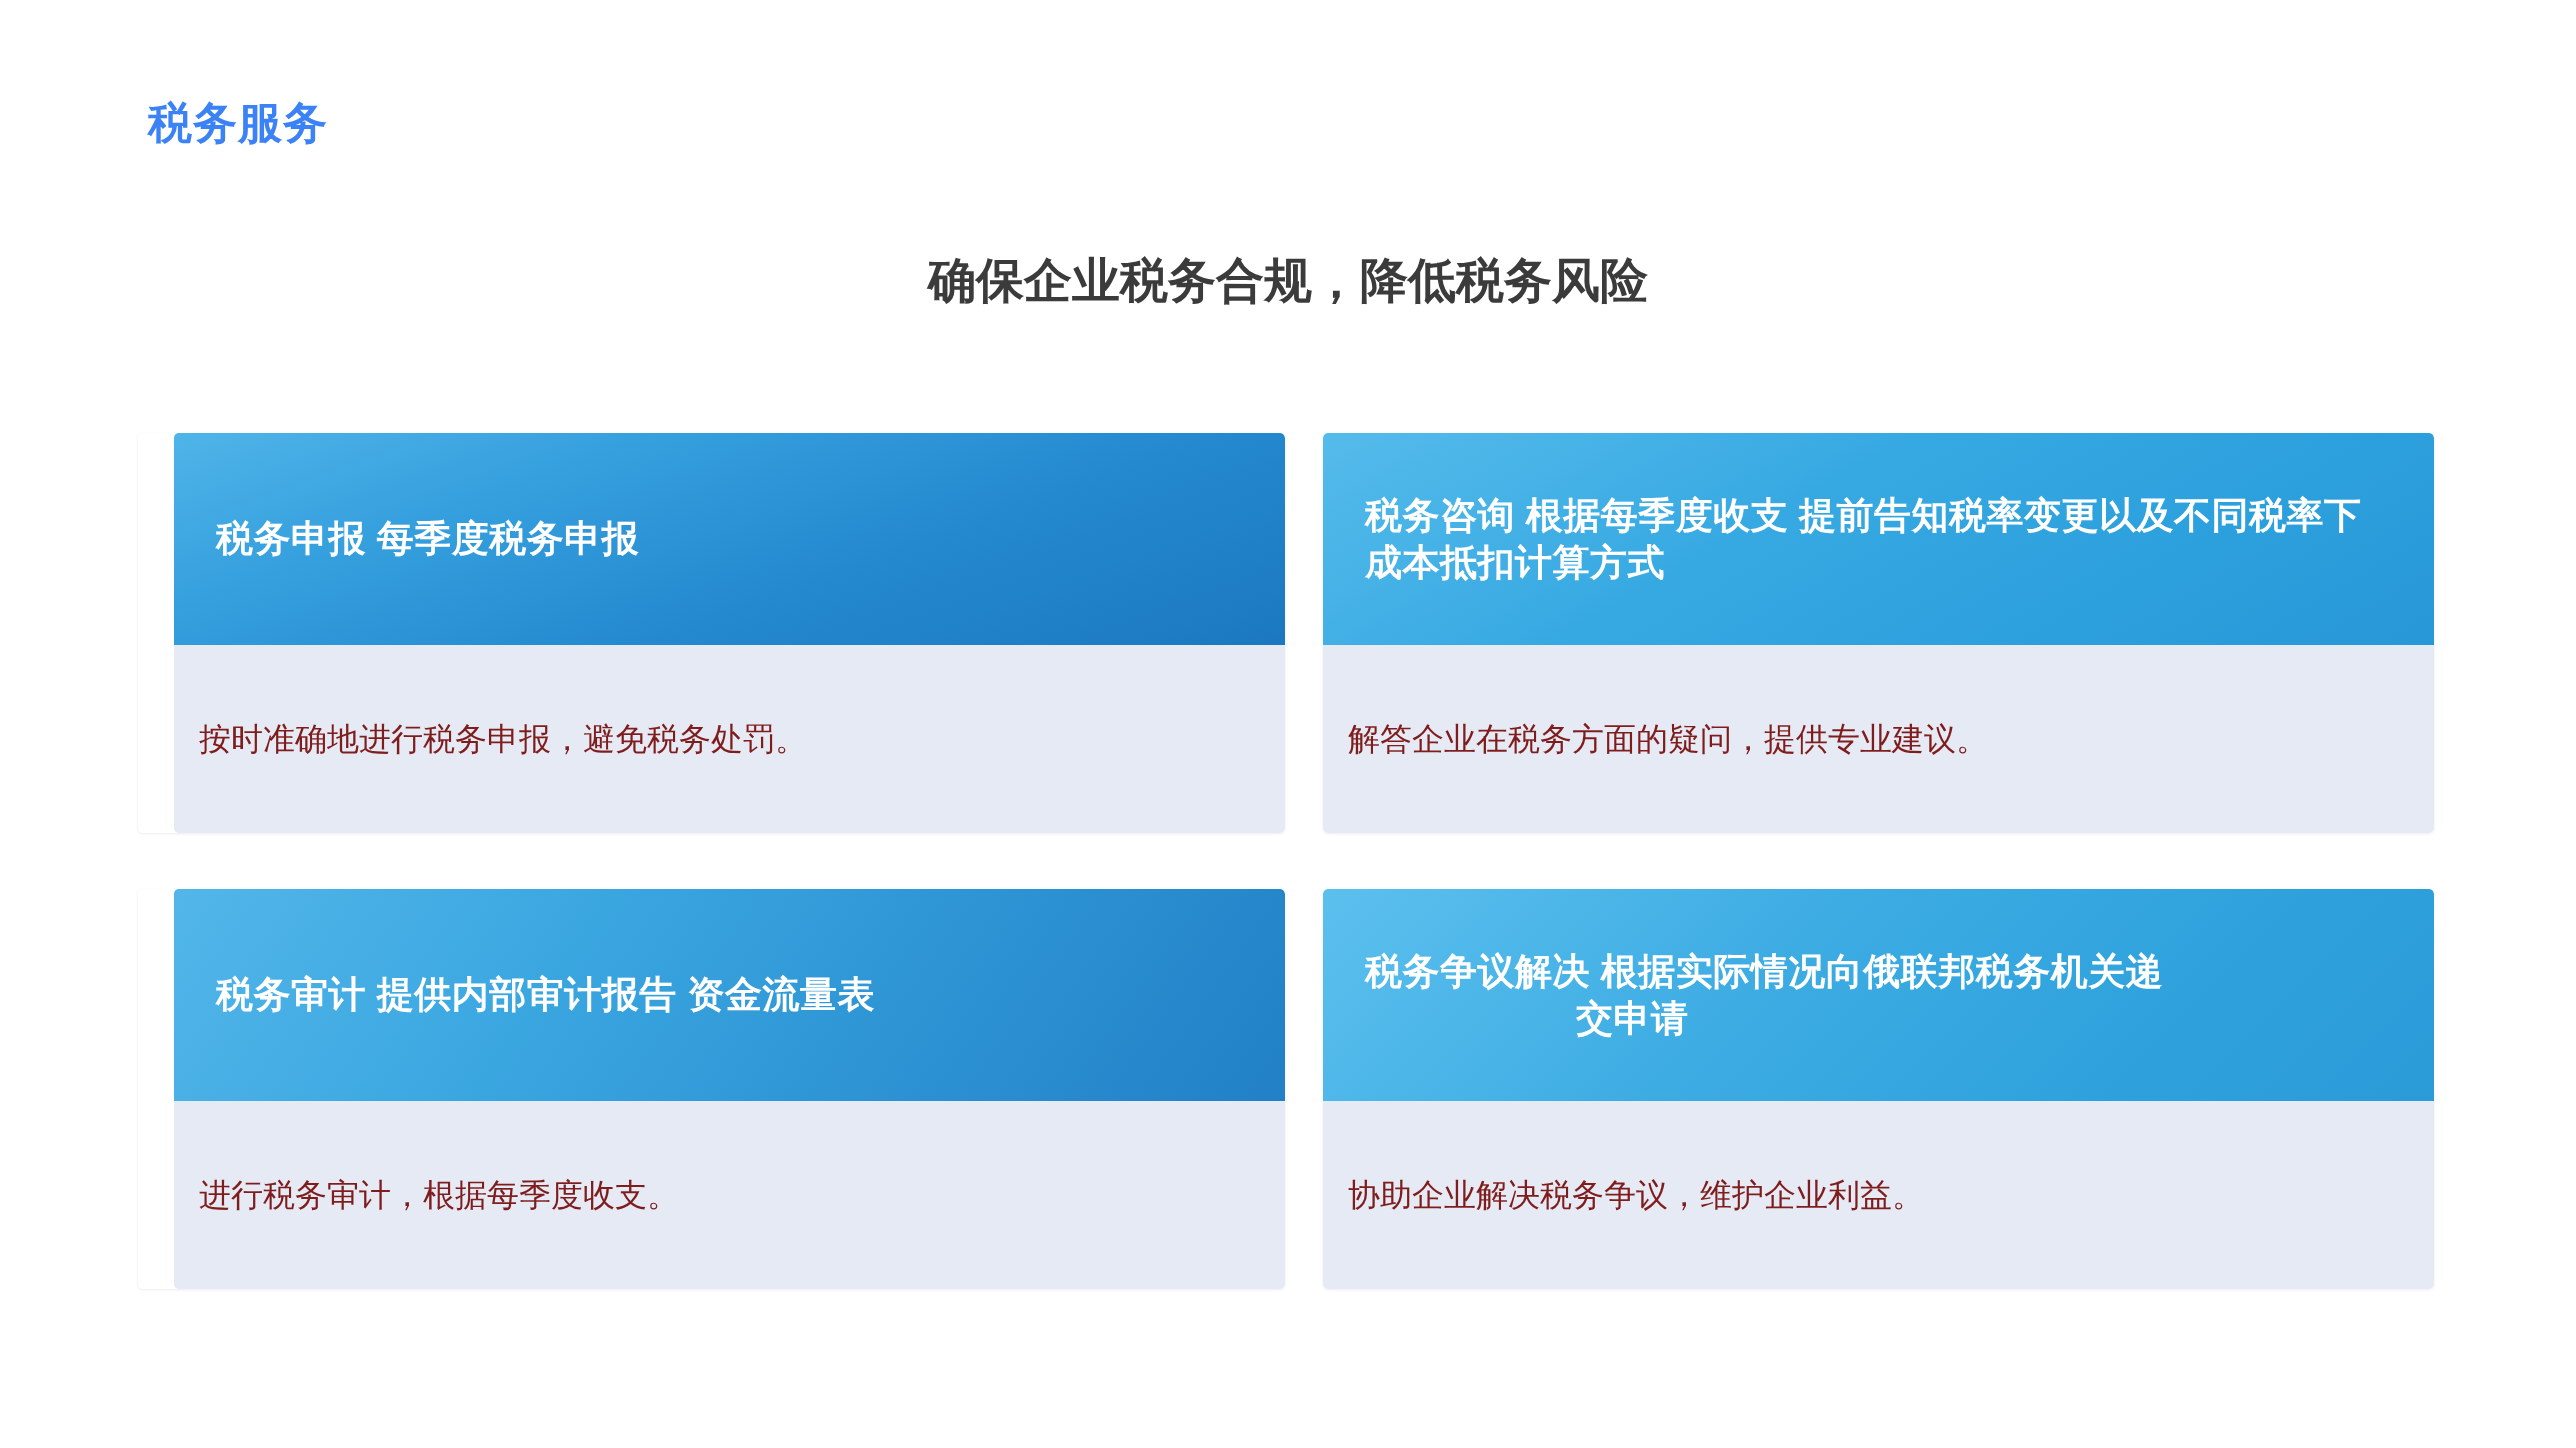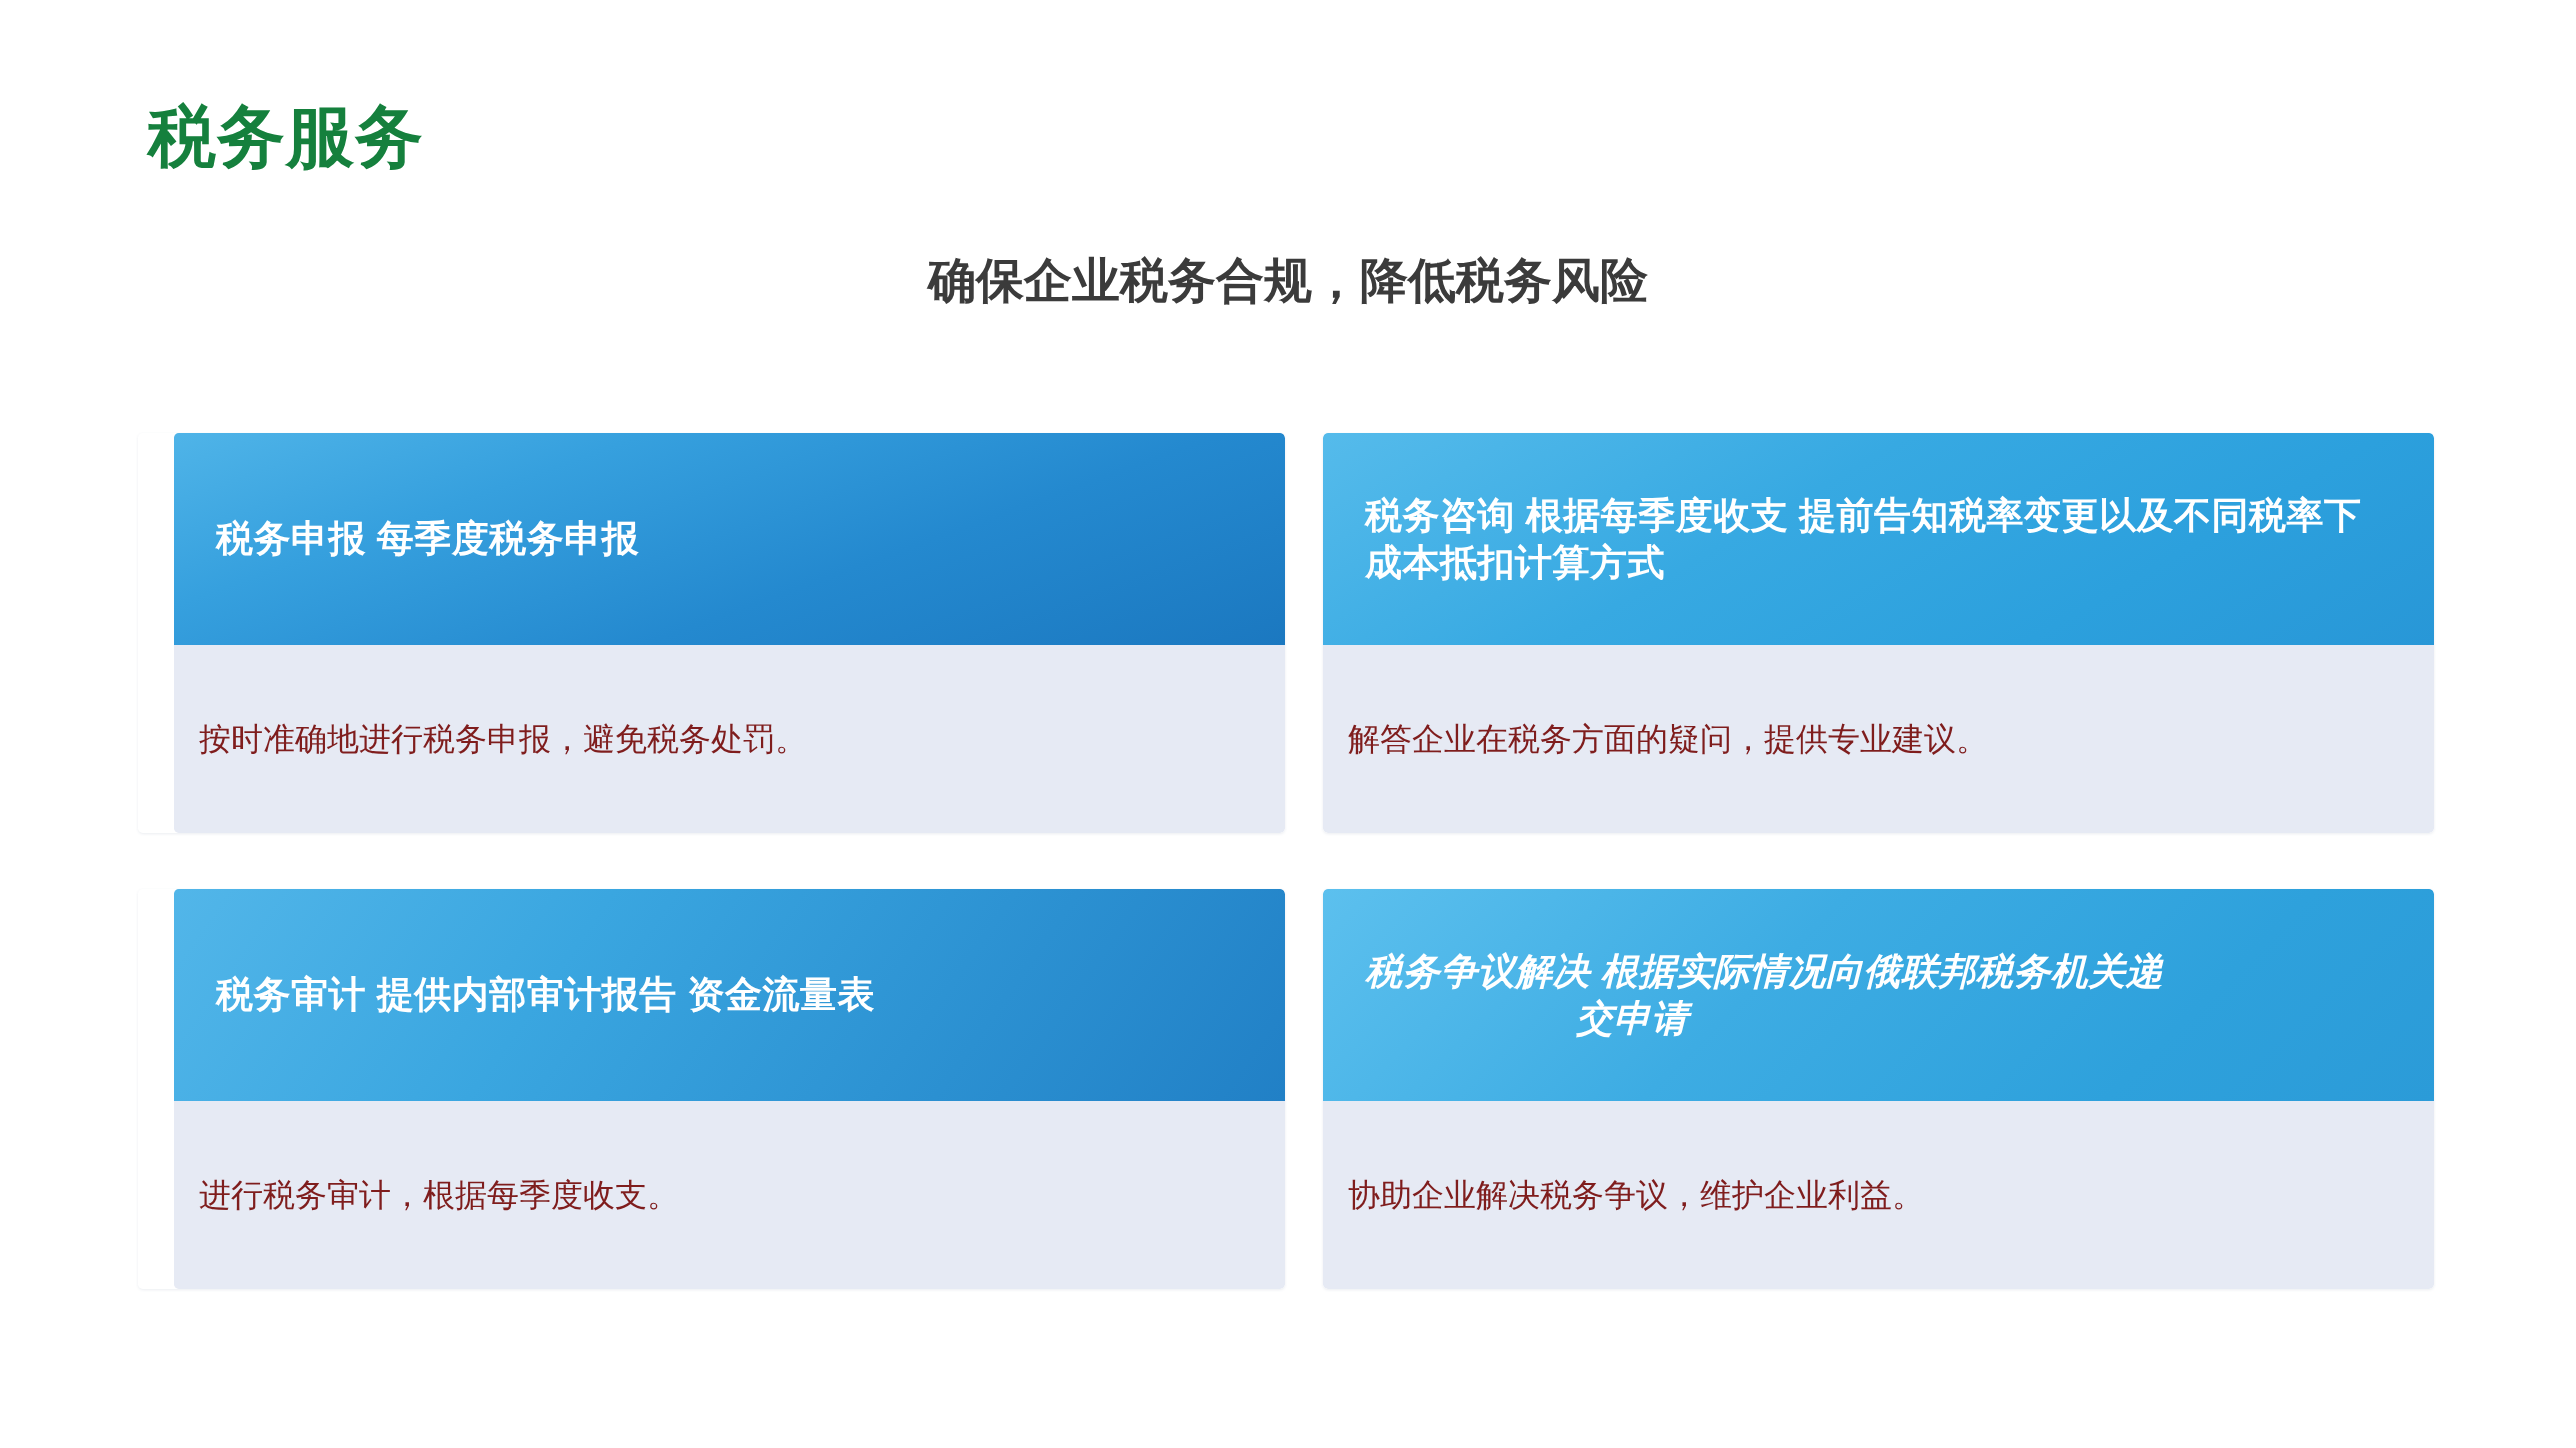"税务服务" .page-title { color: #15803d -> #3b82f6; font-size: 68px -> 44px }
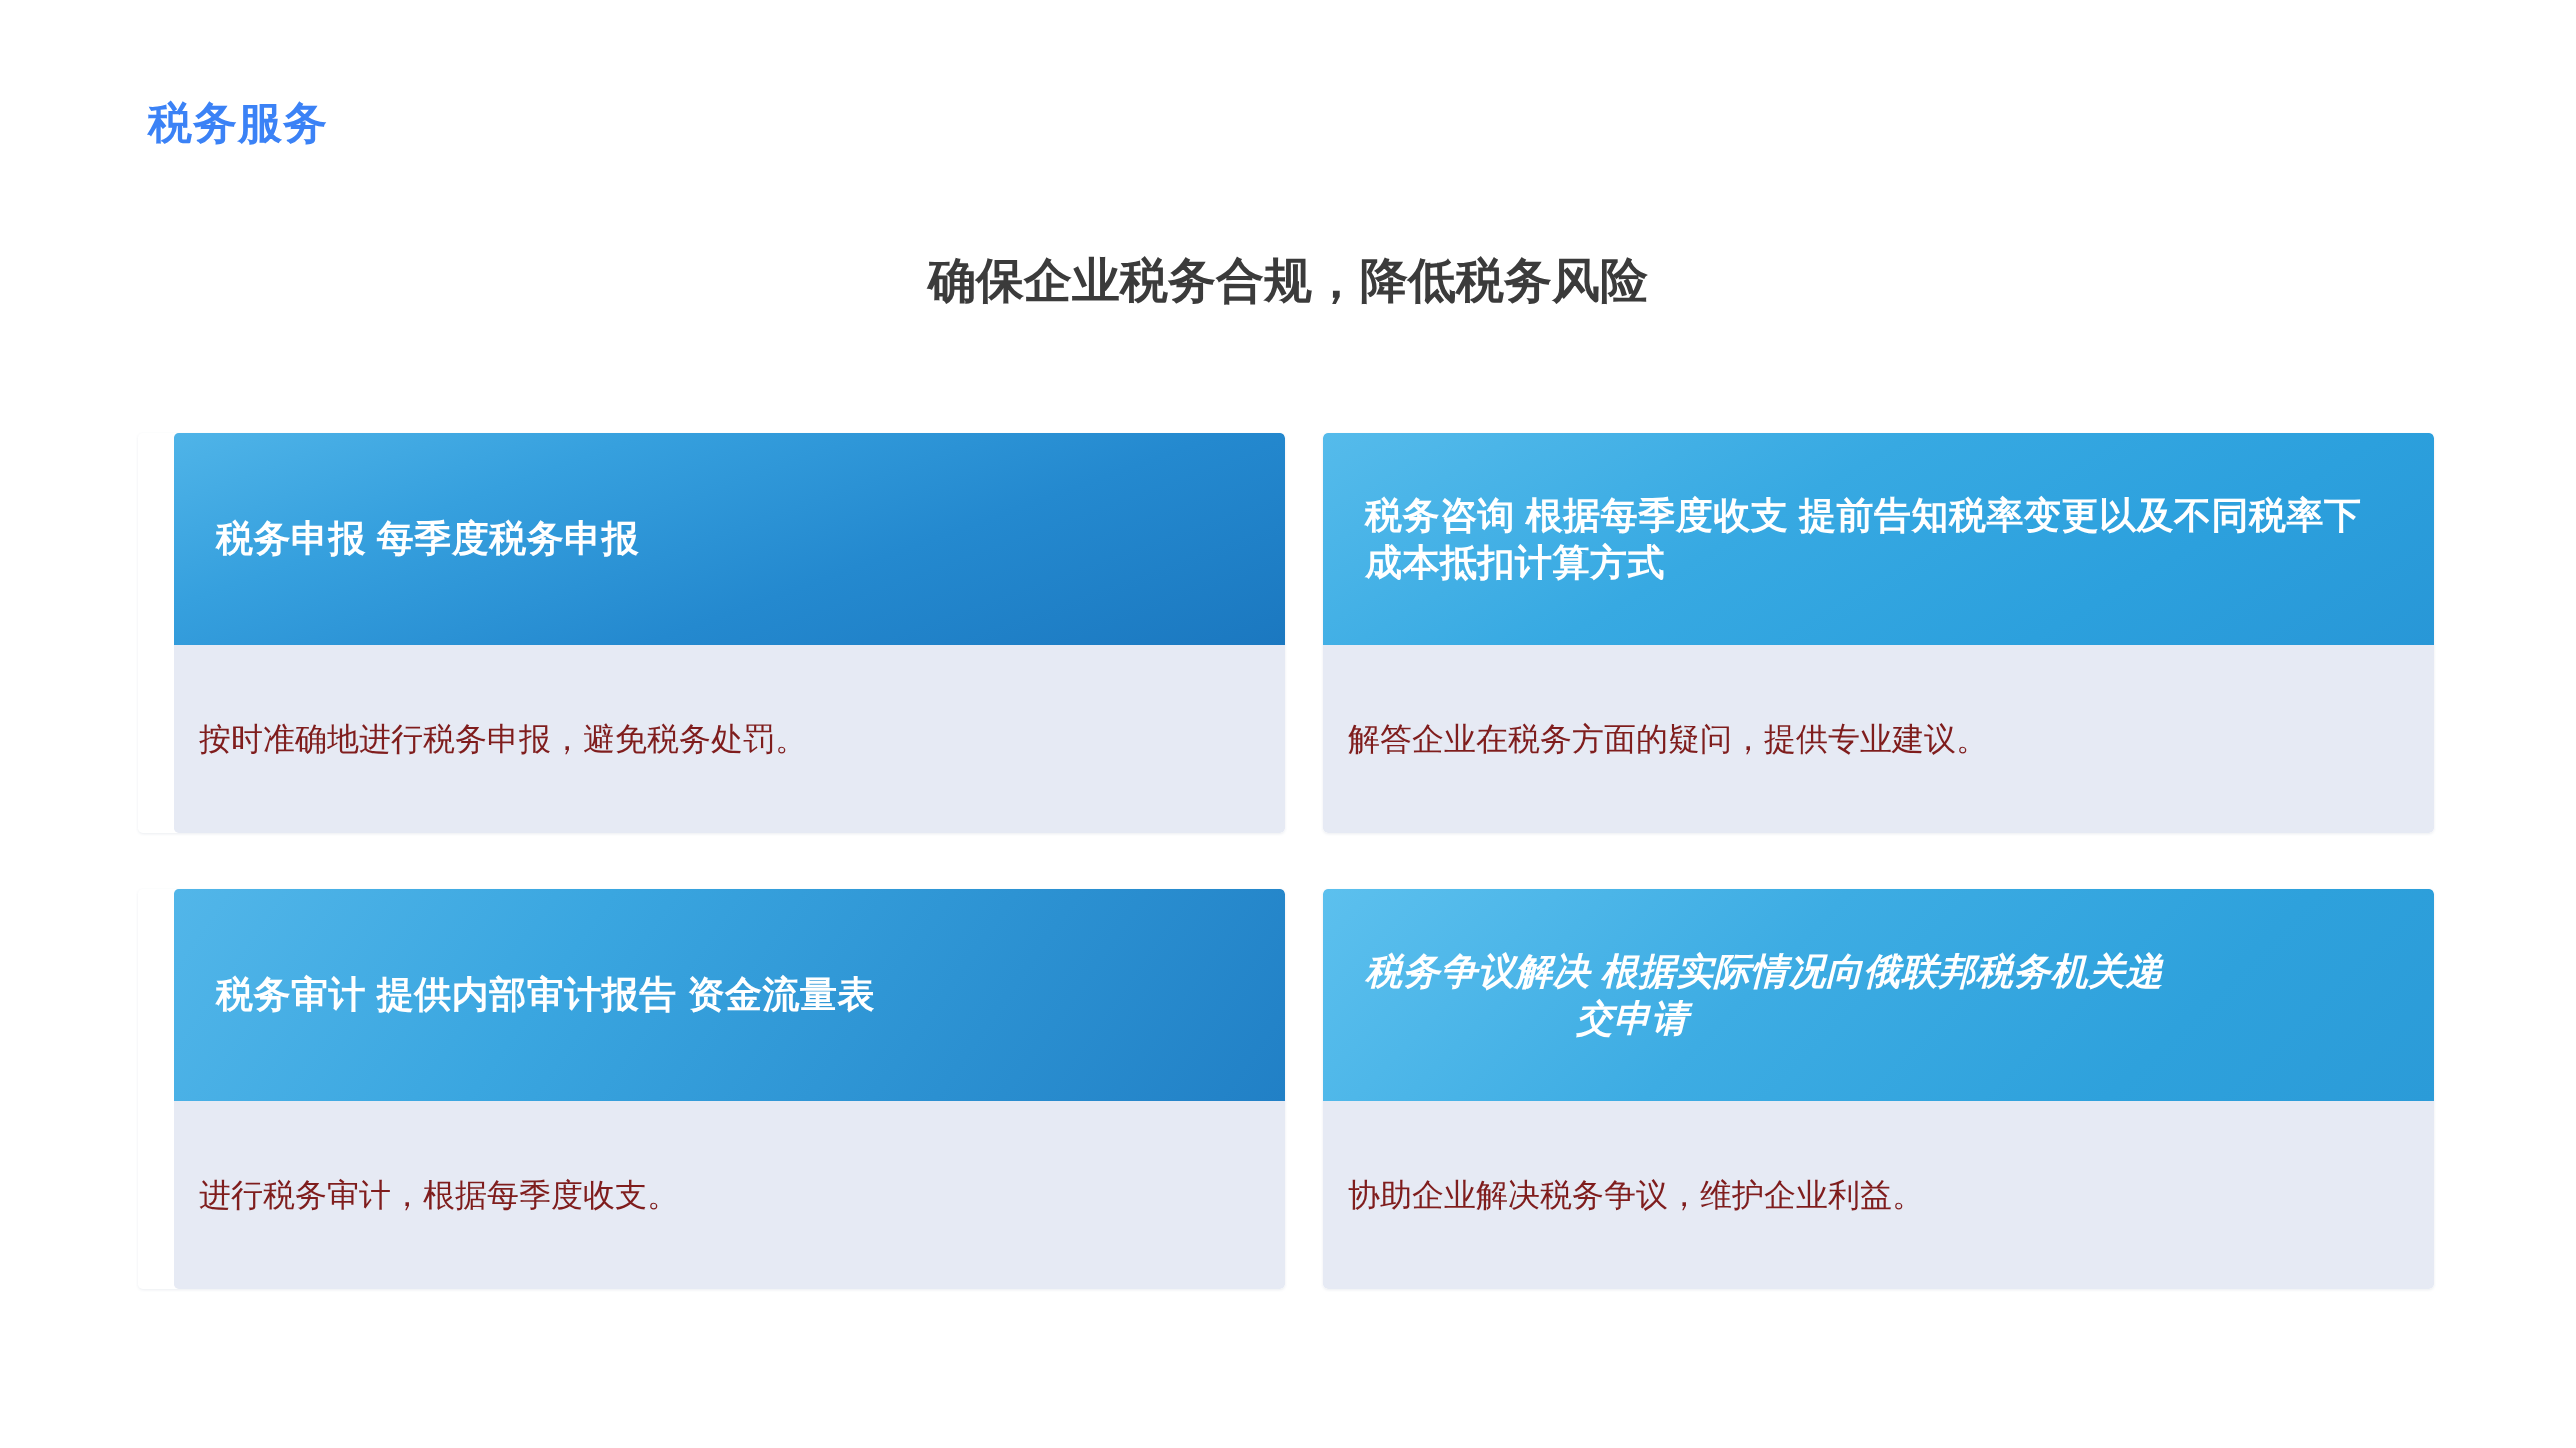"税务争议解决 根据实际情况向俄联邦税务机关递" .indent-wrap { font-style: italic -> none }
